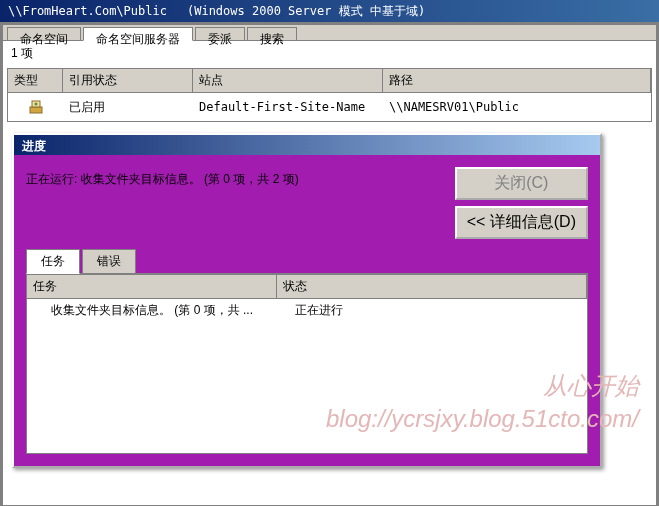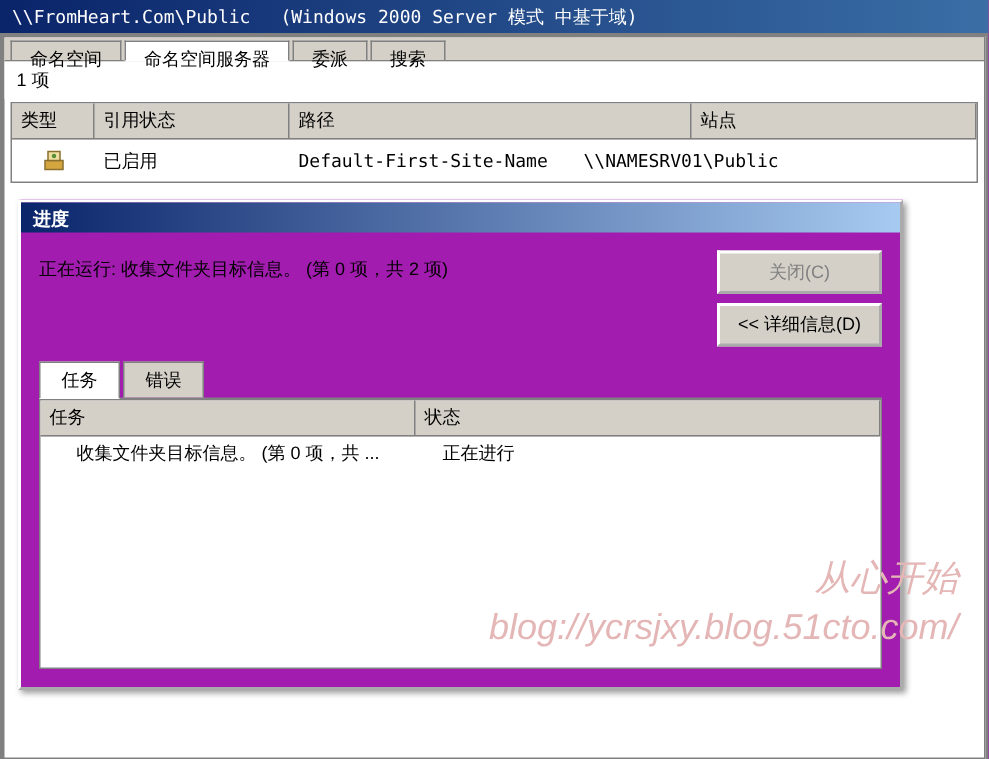"路径" div.th { order: before "站点" -> after "站点" }
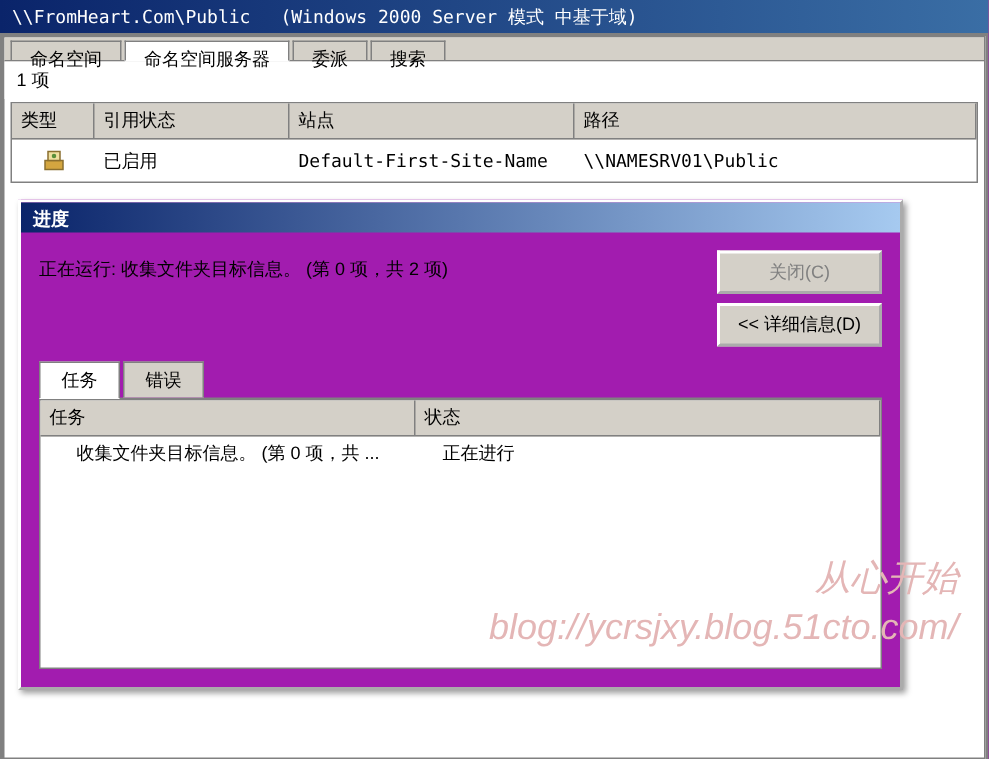"关闭(C)" .btn { font-size: 12px -> 16px }
